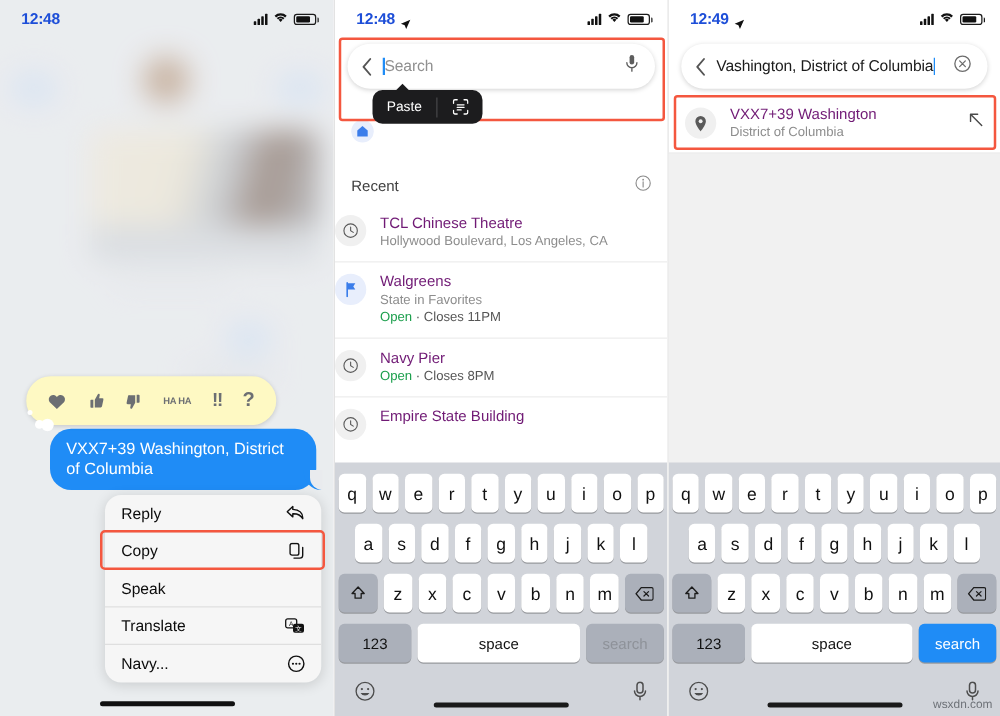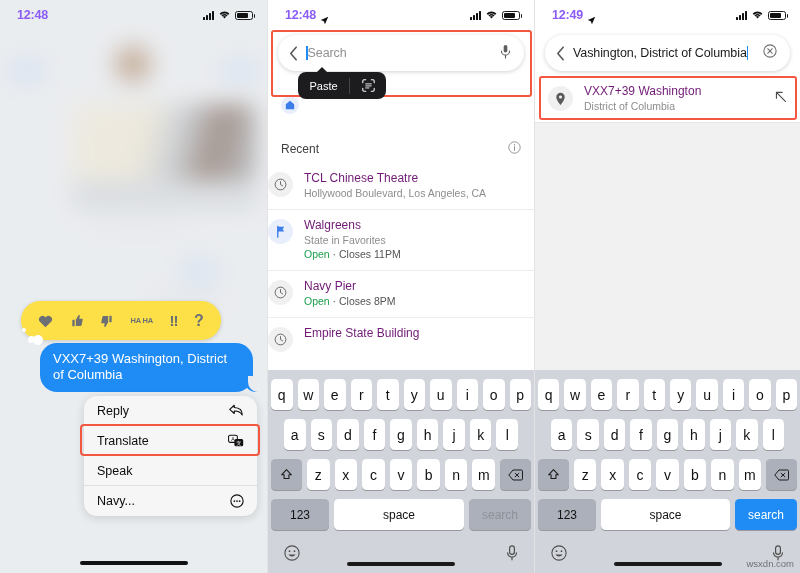"12:48" .sb-time { color: #8b5cf6 -> #1d4ed8 }
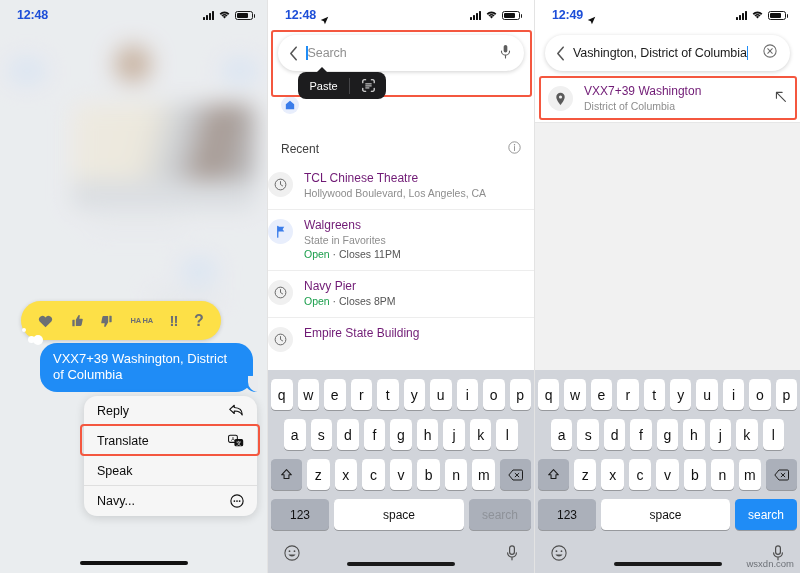"HA HA" .reactbar { background: #fde047 -> #fef9c3 }
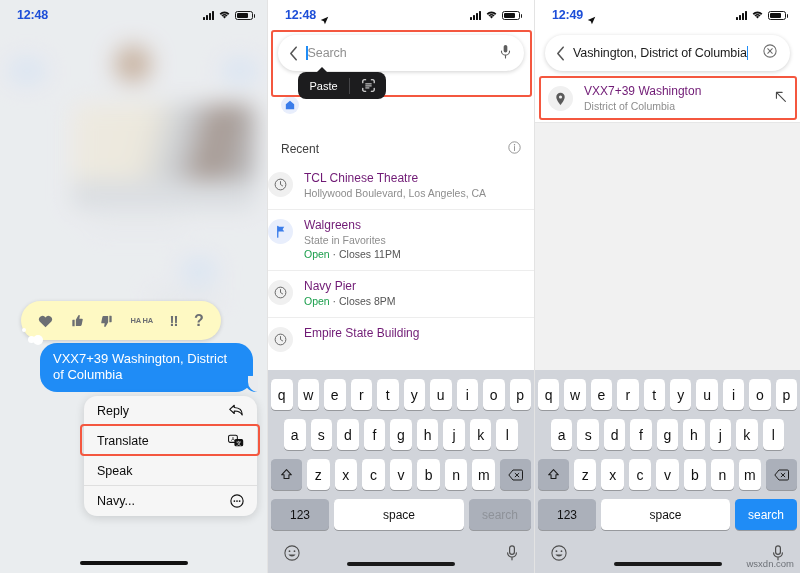"Copy" div.ctxitem { html: none -> <div> <span>Copy</span> <span> <svg> <rect></rect> <path></path> </svg> </span> </div> }
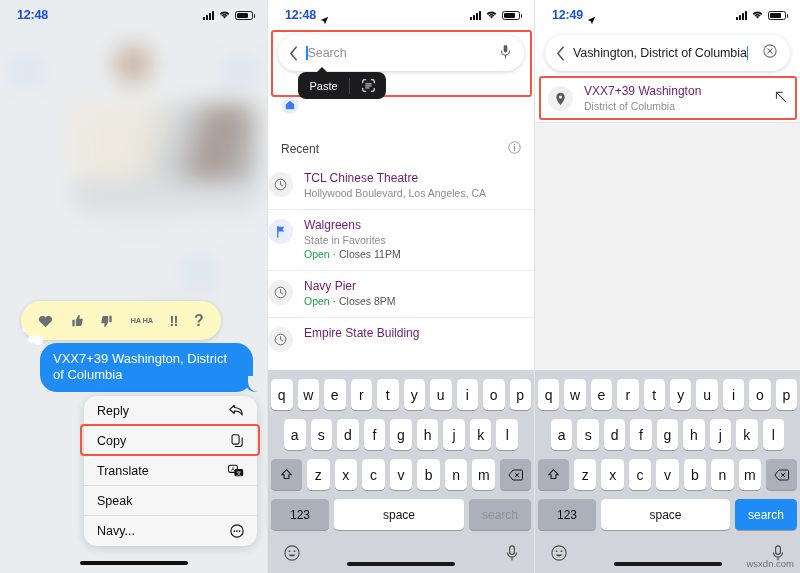"Translate" div.ctxitem { order: before "Speak" -> after "Speak" }
